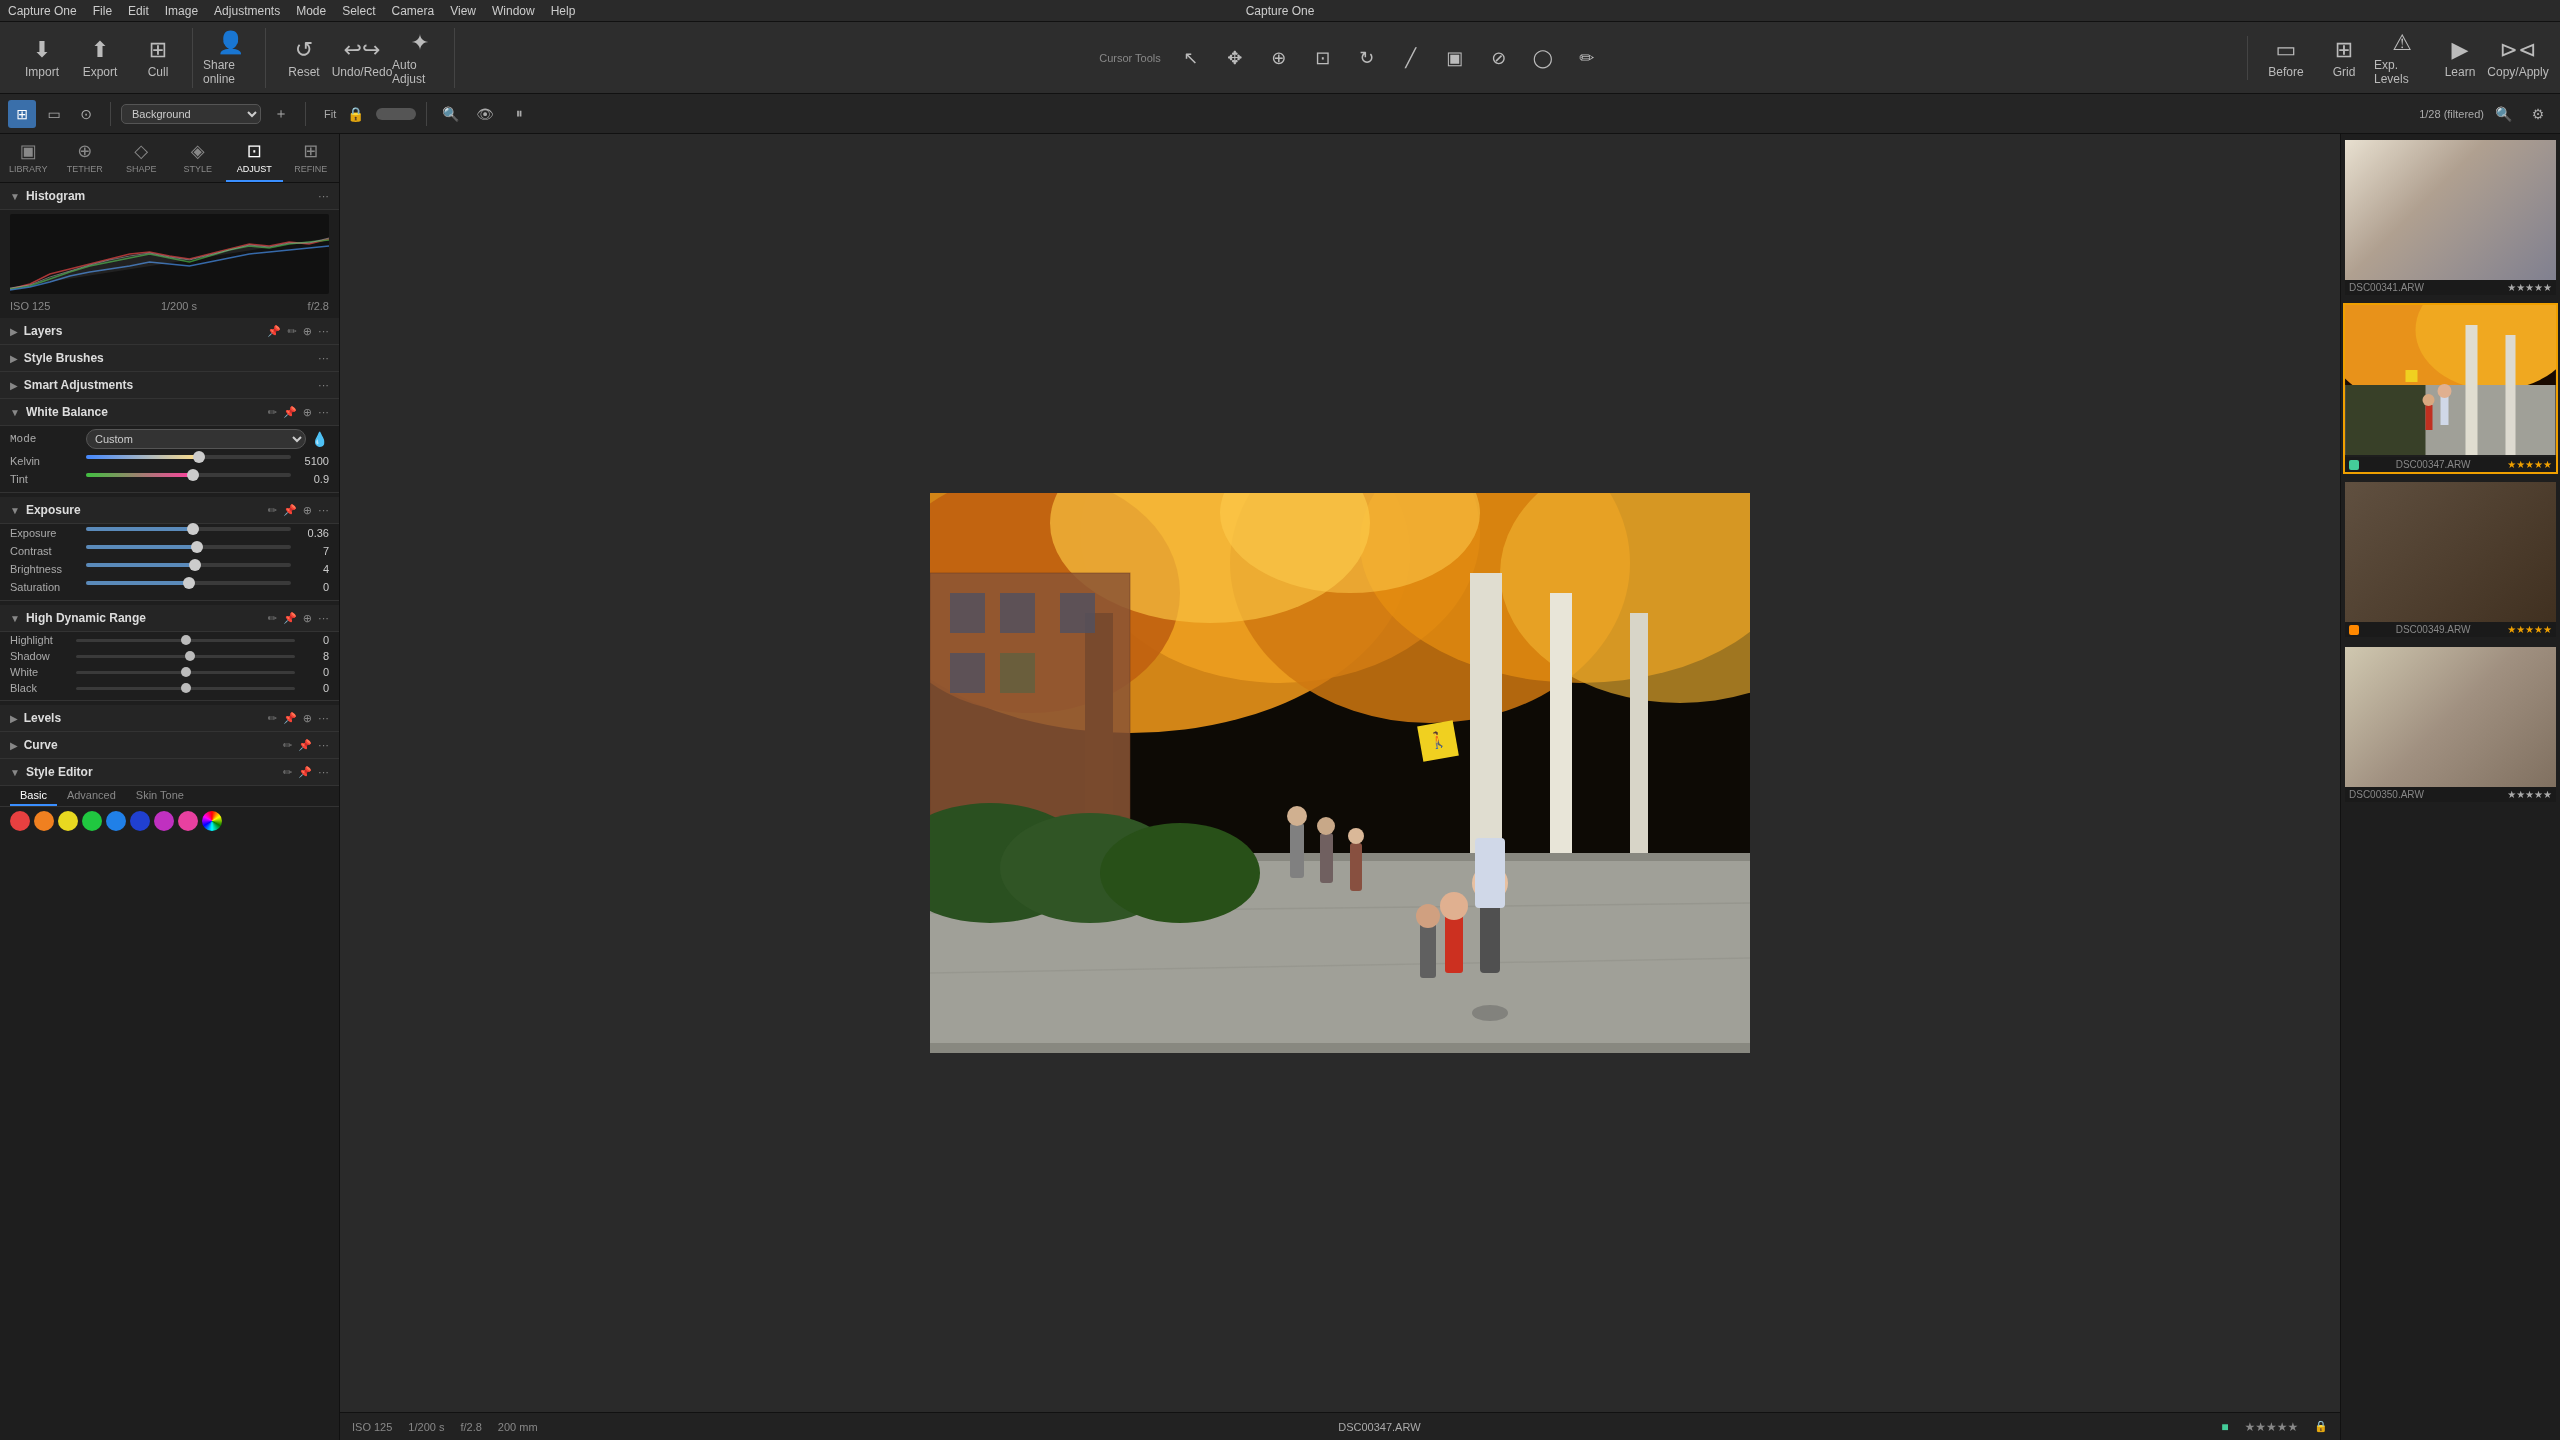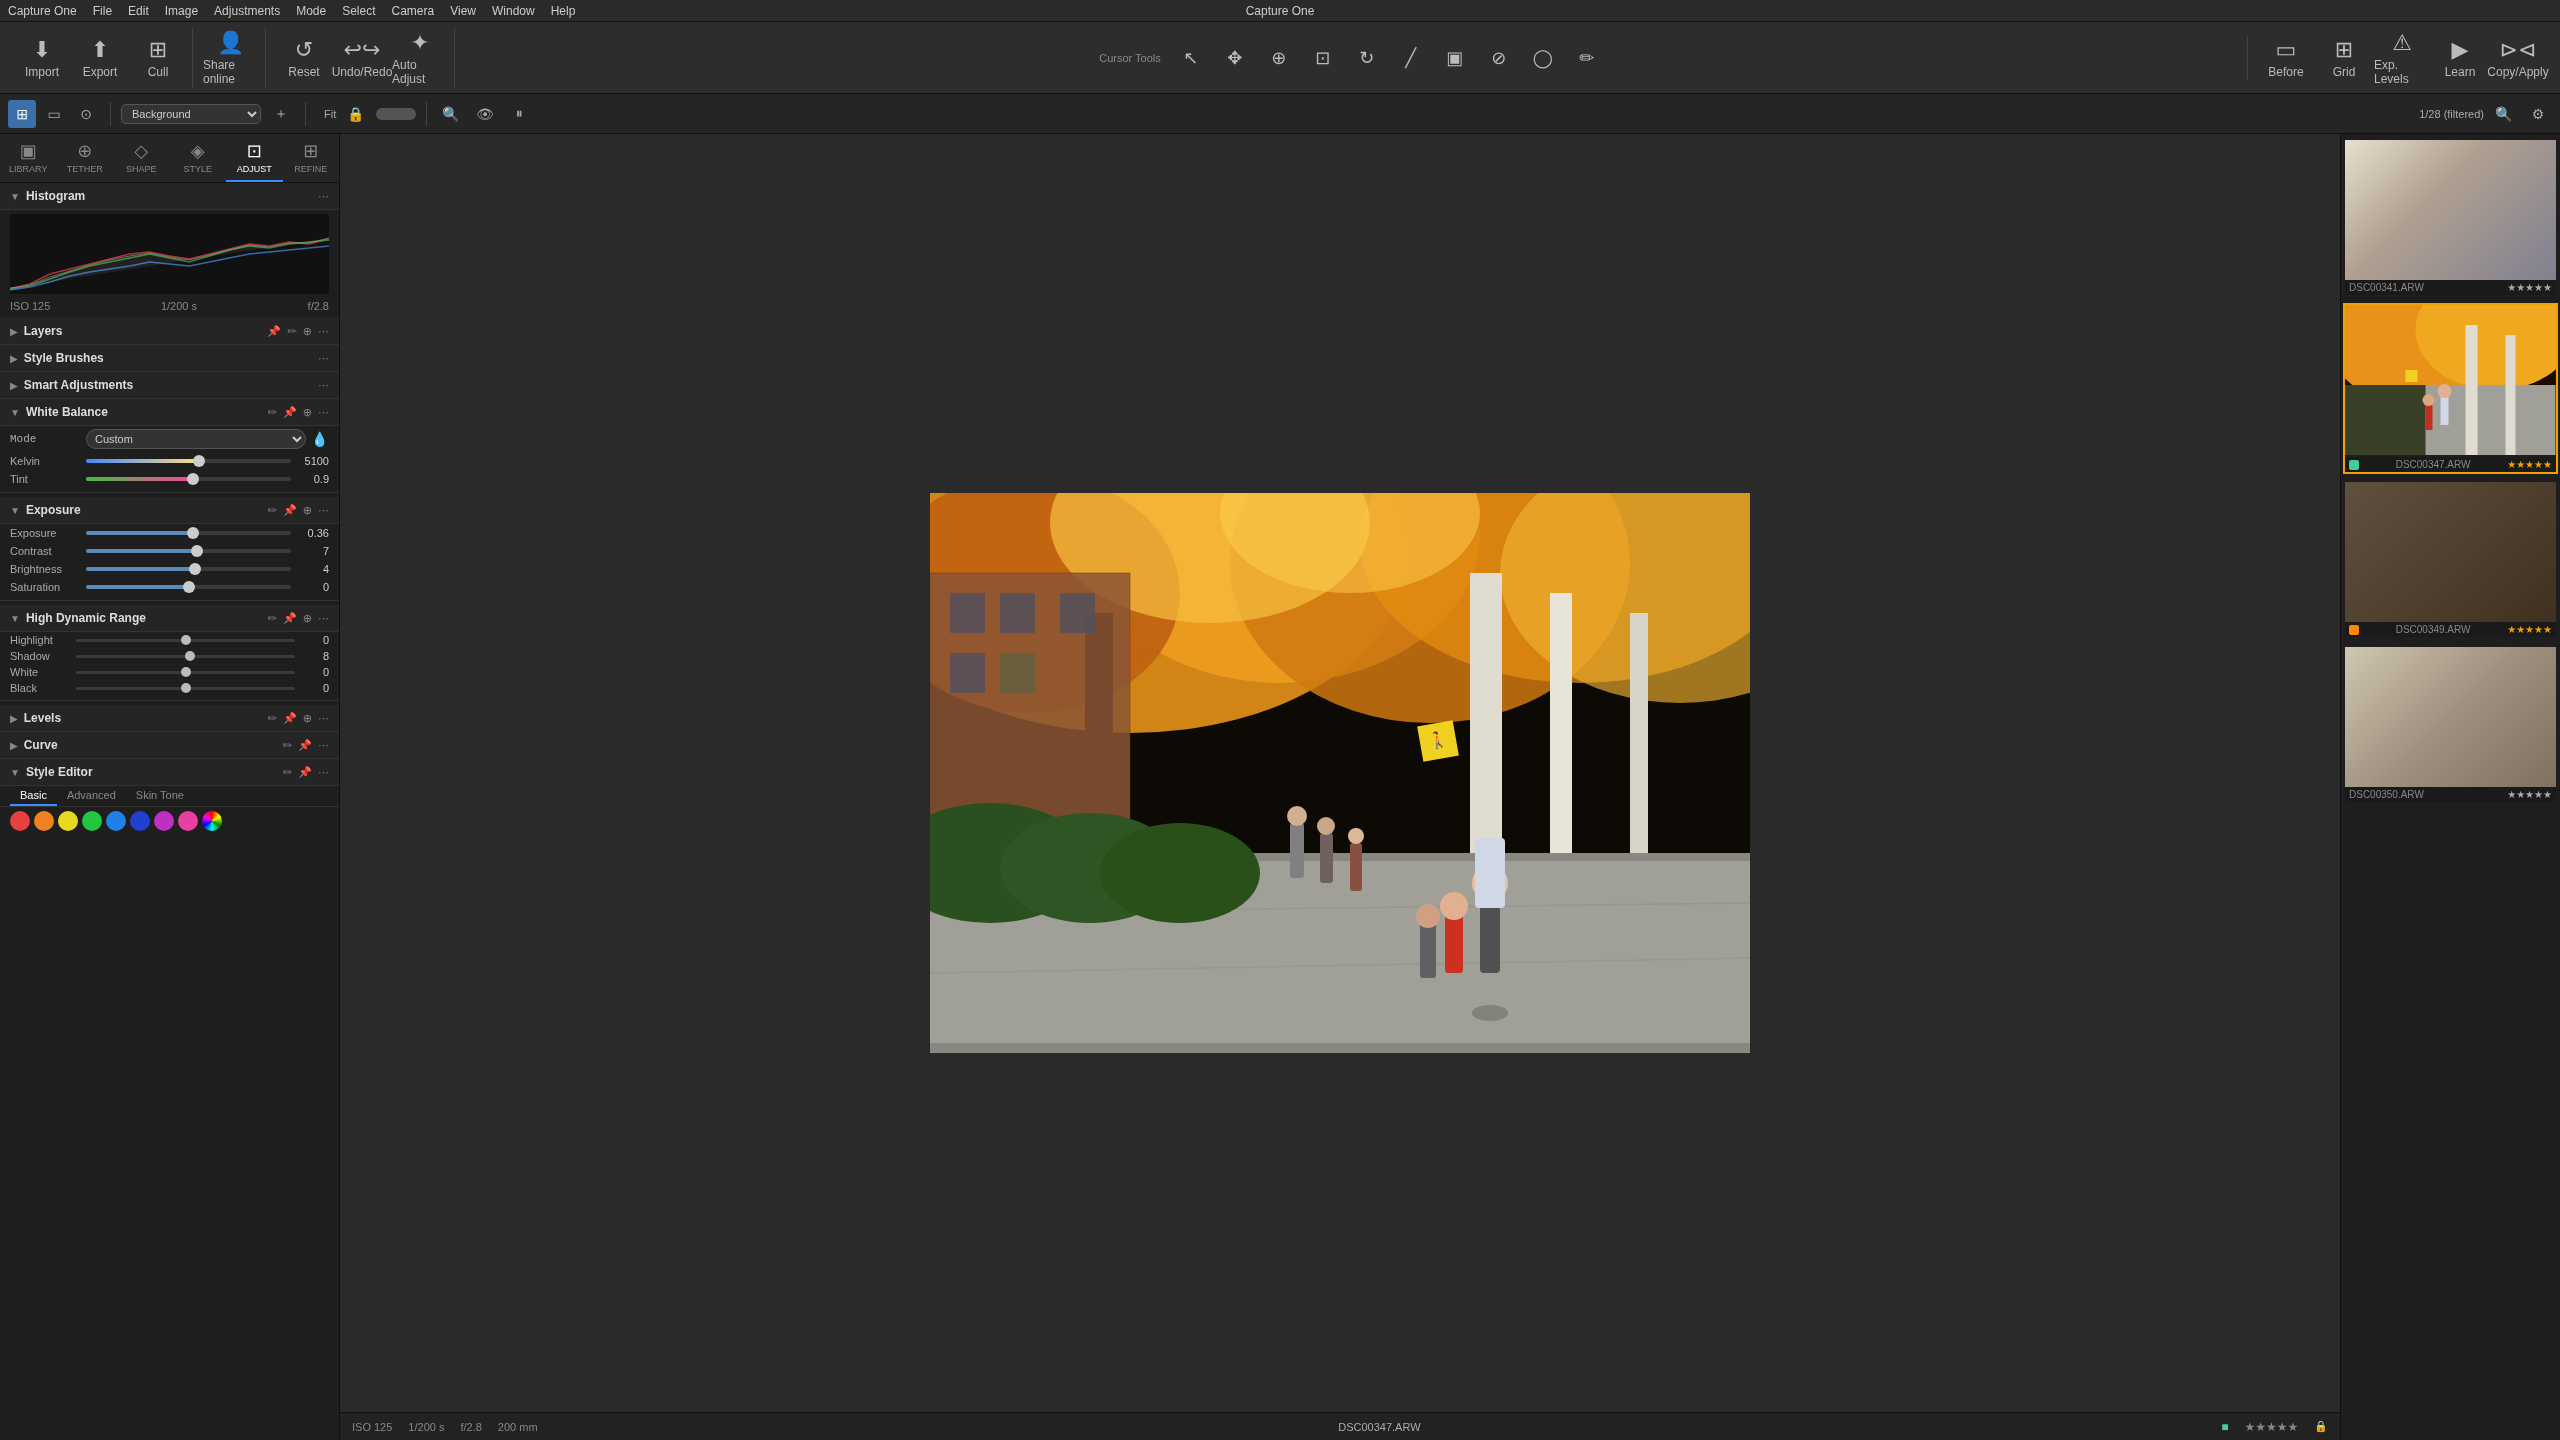"Kelvin" .slider-row { align-items: center -> flex-start }
